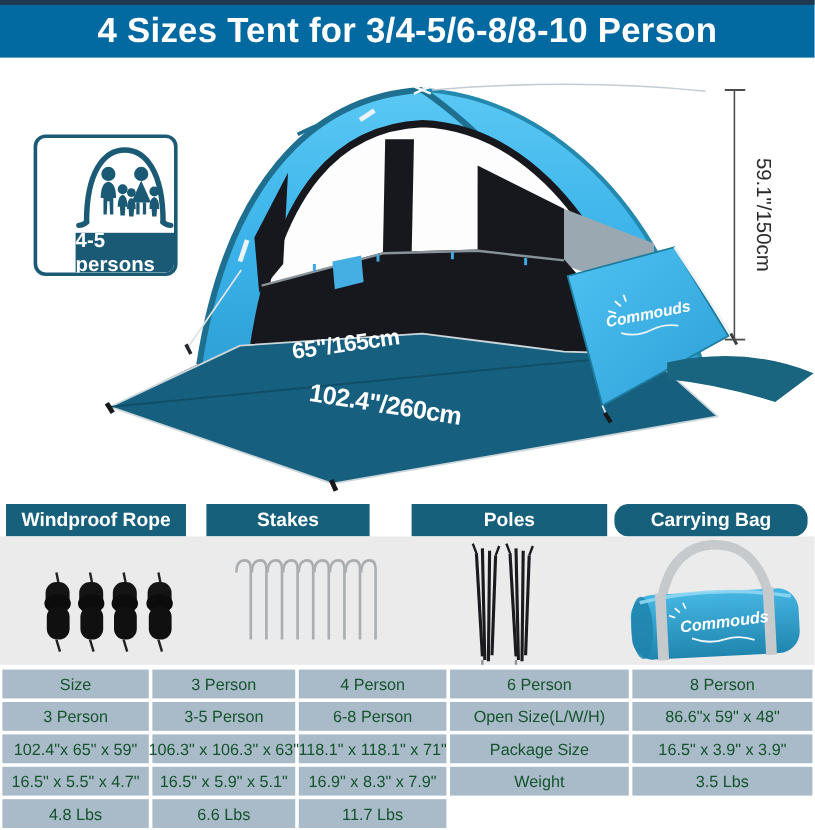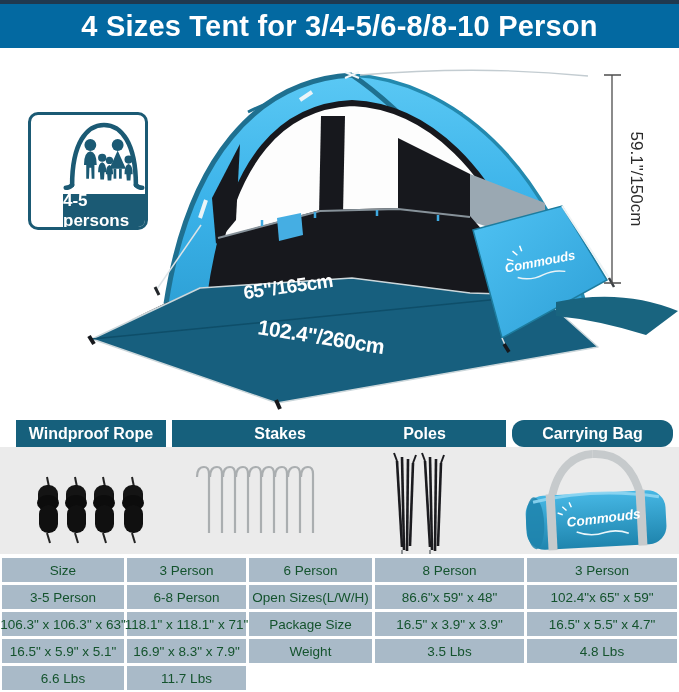"Windproof Rope" .ph1 { margin-left: 11px -> none }
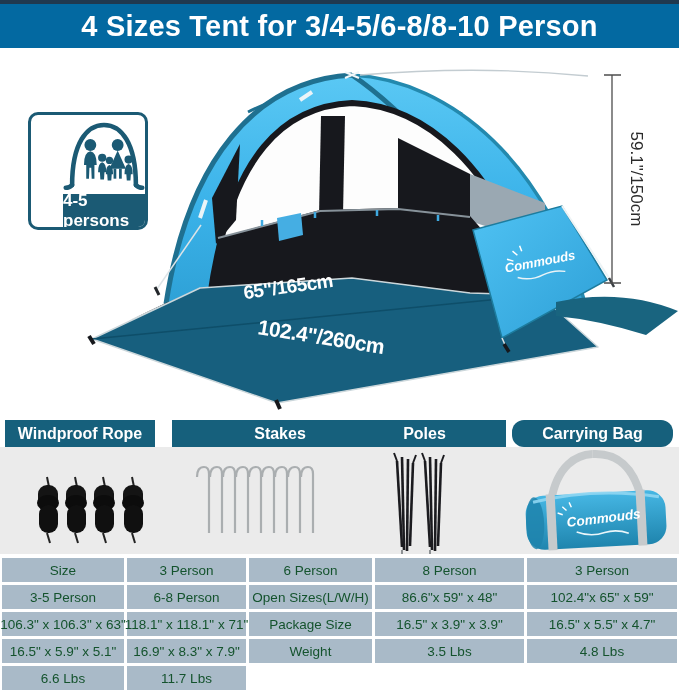"Stakes" .ph2 { padding-left: 40px -> none }
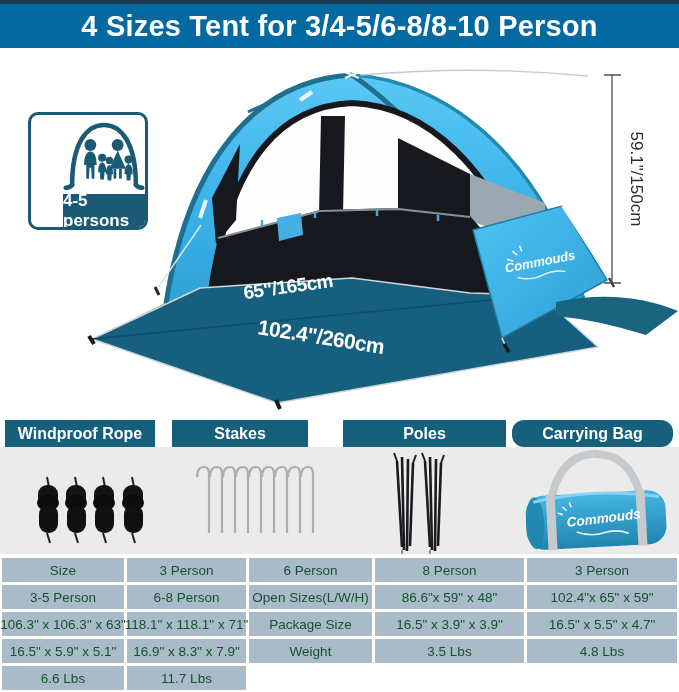"4 Person" div.cell { html: none -> <div>4 Person</div> }
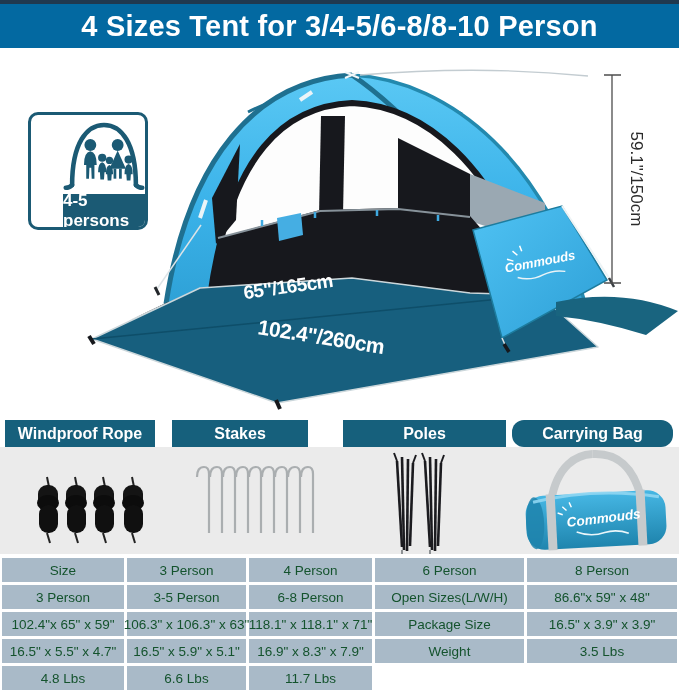"Open Sizes(L/W/H)" div.cell { text: Sizes -> Size }
